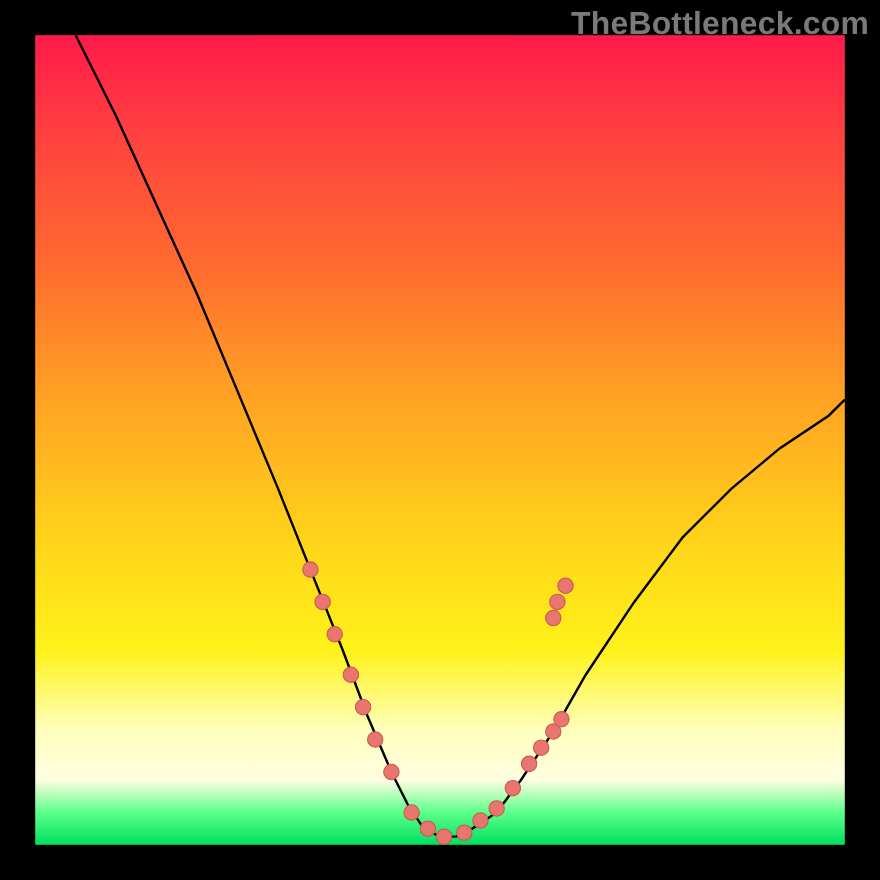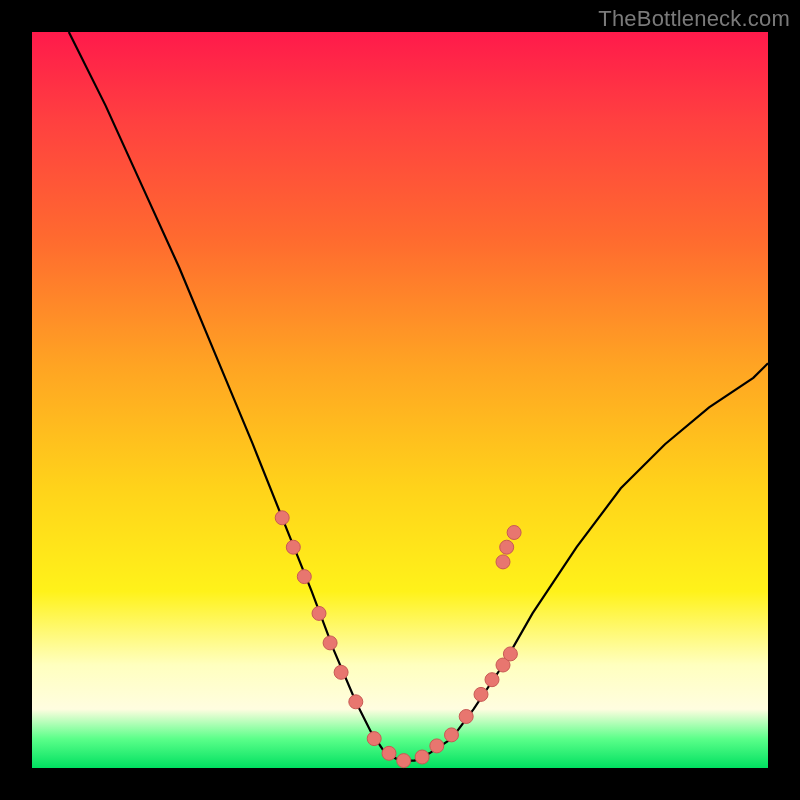"TheBottleneck.com" .watermark { font-size: 22px -> 29px; font-weight: 400 -> 700 }
